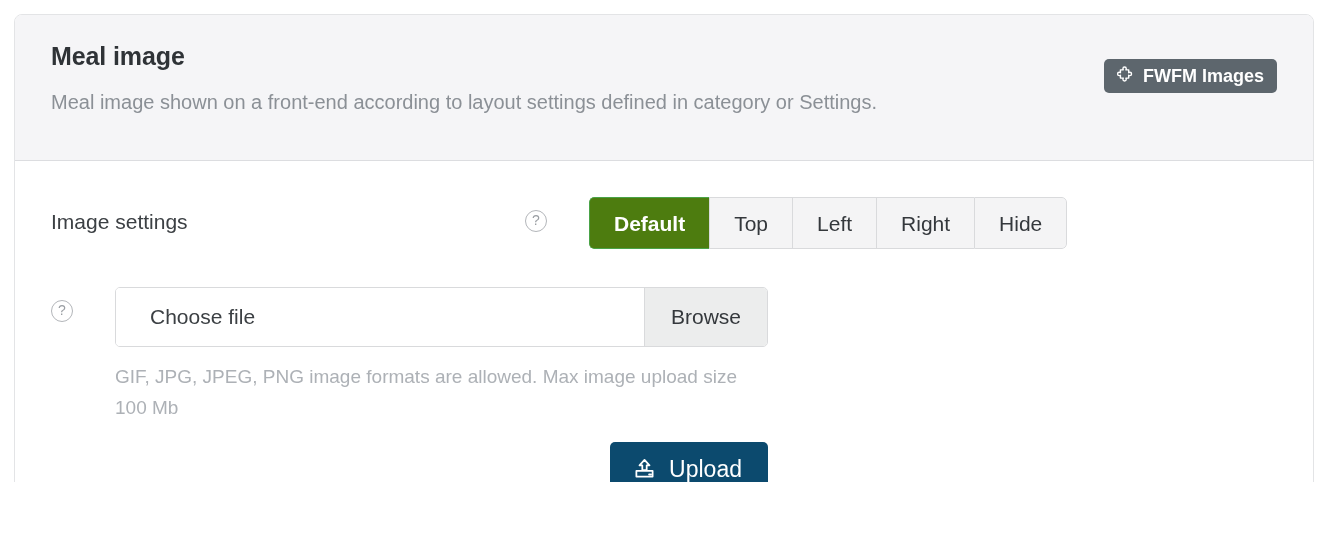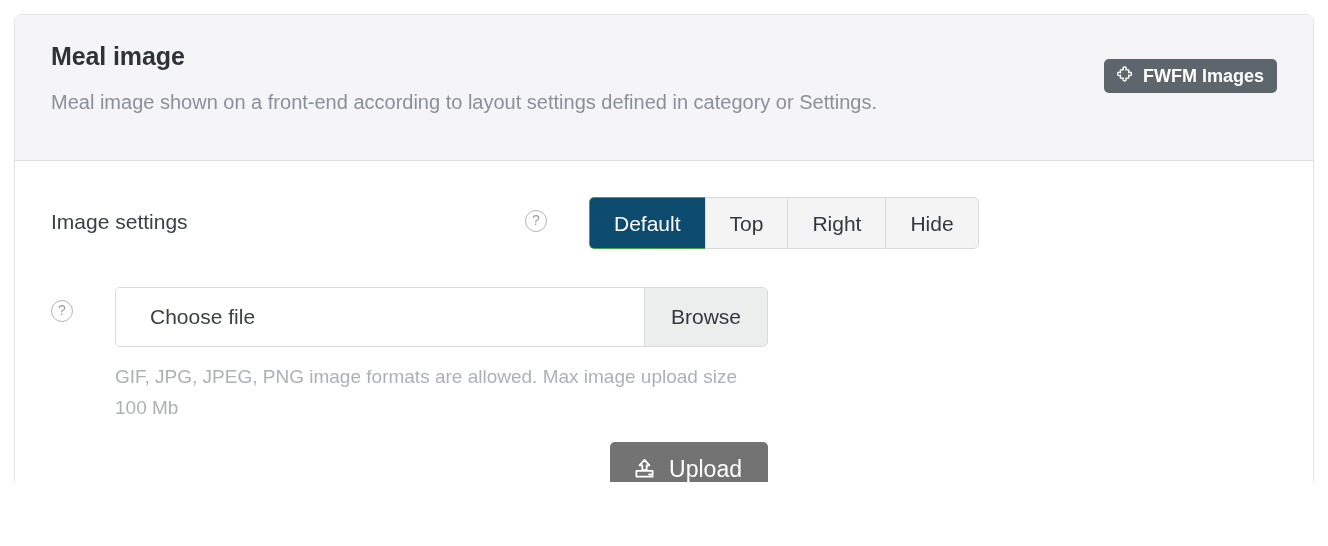"Default" .btn-group .btn.active { background: #0c4a6e -> #4d7c0f; font-weight: none -> bold }
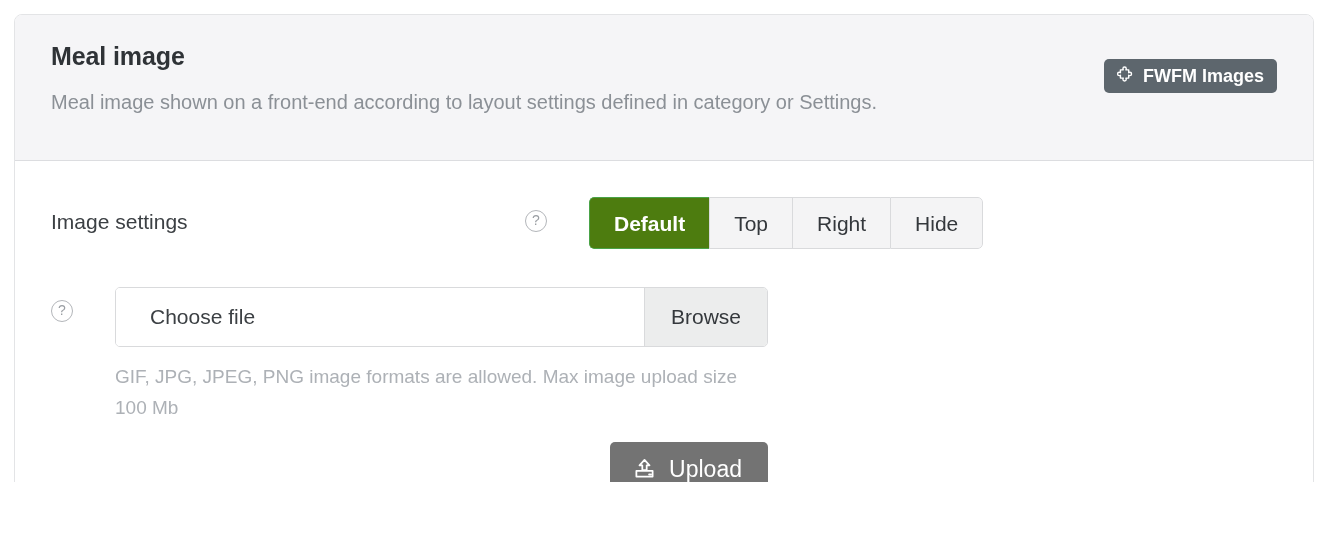"Left" button.btn { html: none -> <button>Left</button> }
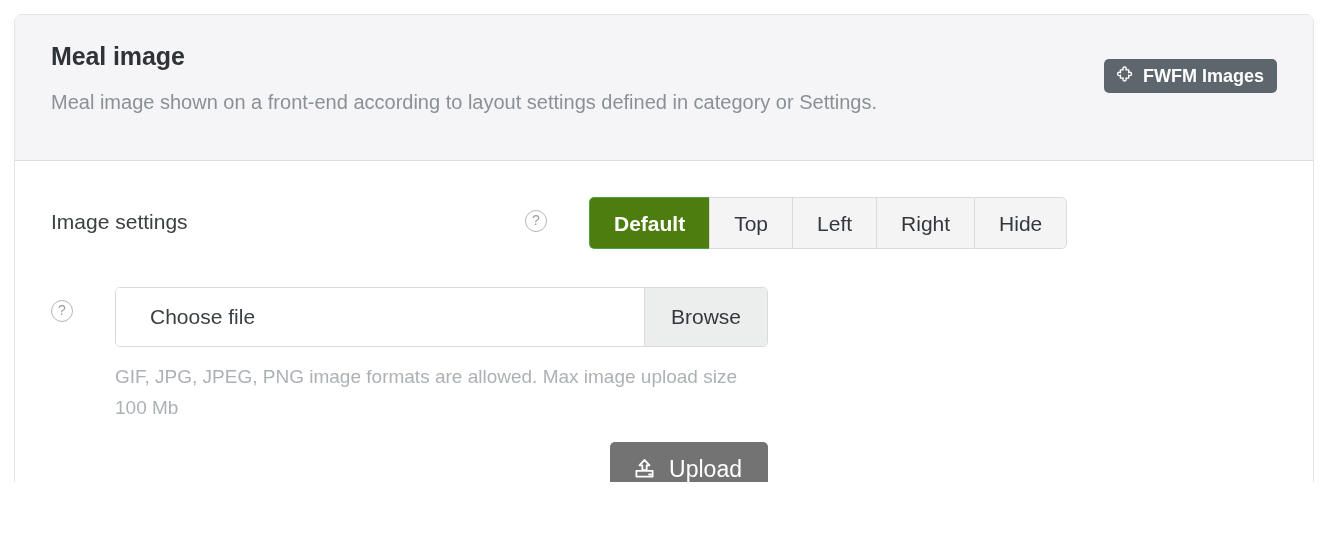"Upload" .upload-btn { background: #737373 -> #0c4a6e }
